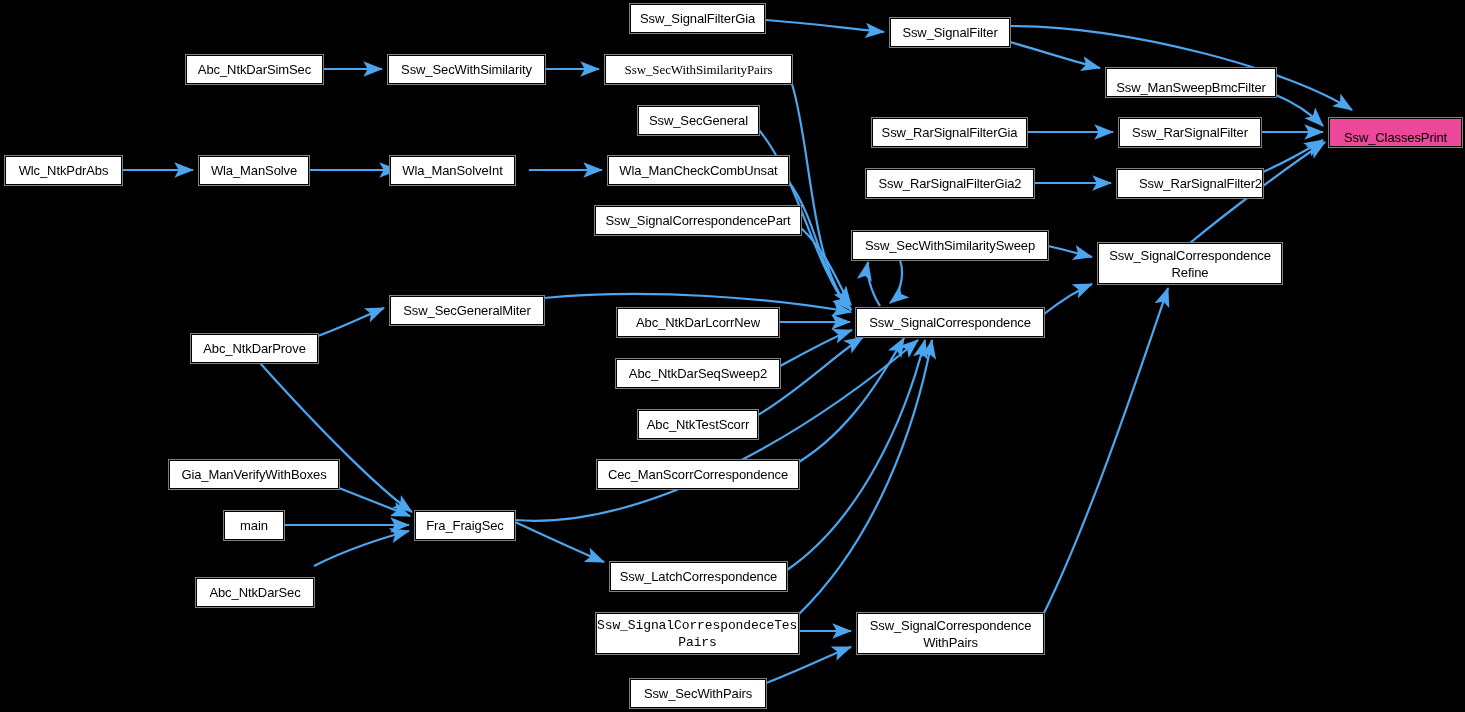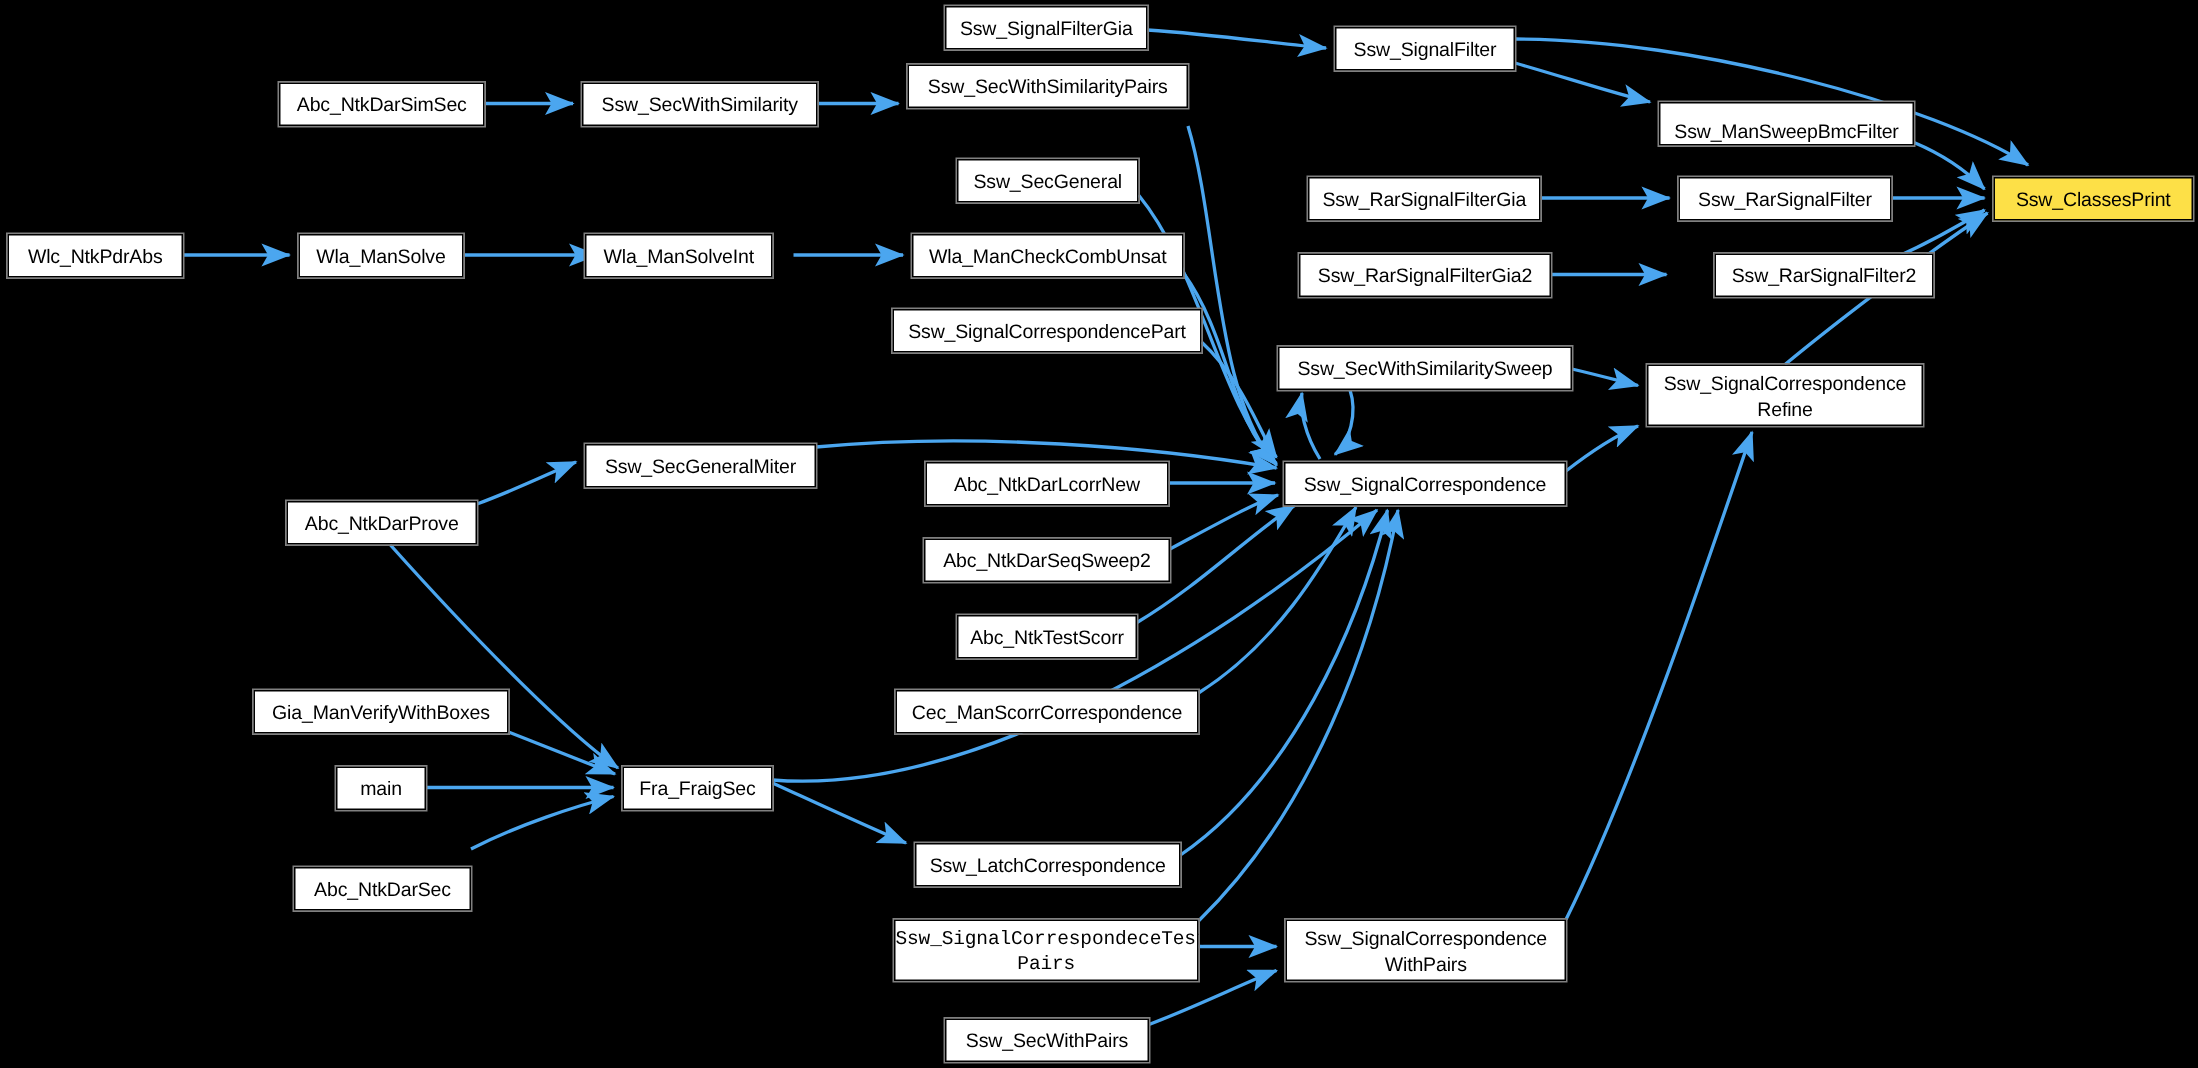"Ssw_SecWithSimilarityPairs" div.node { font-family: none -> Liberation Serif, serif; top: 43px -> 55px }
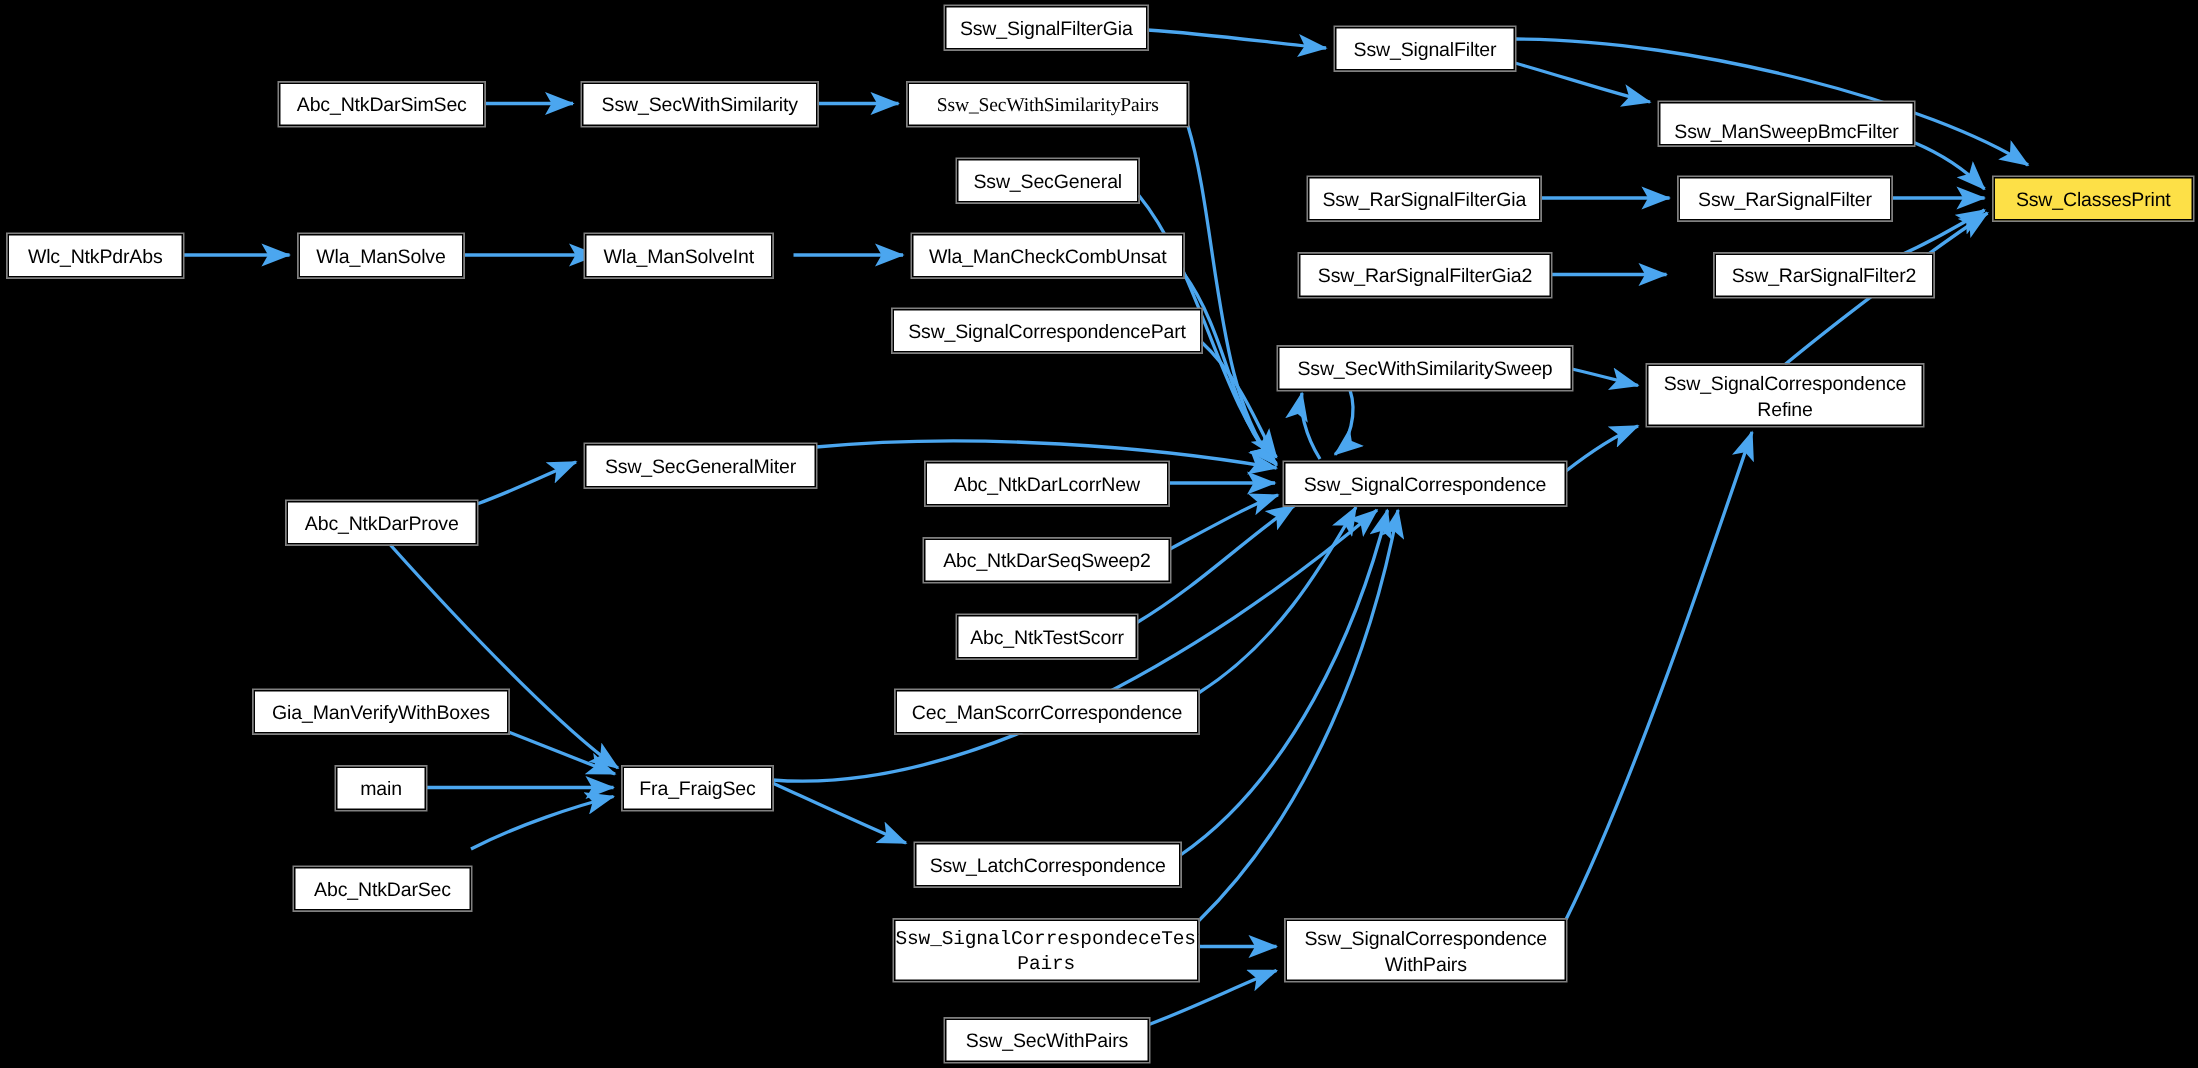"Ssw_ClassesPrint" .node.hl { align-items: none -> flex-end; background: #fde047 -> #ec4899 }
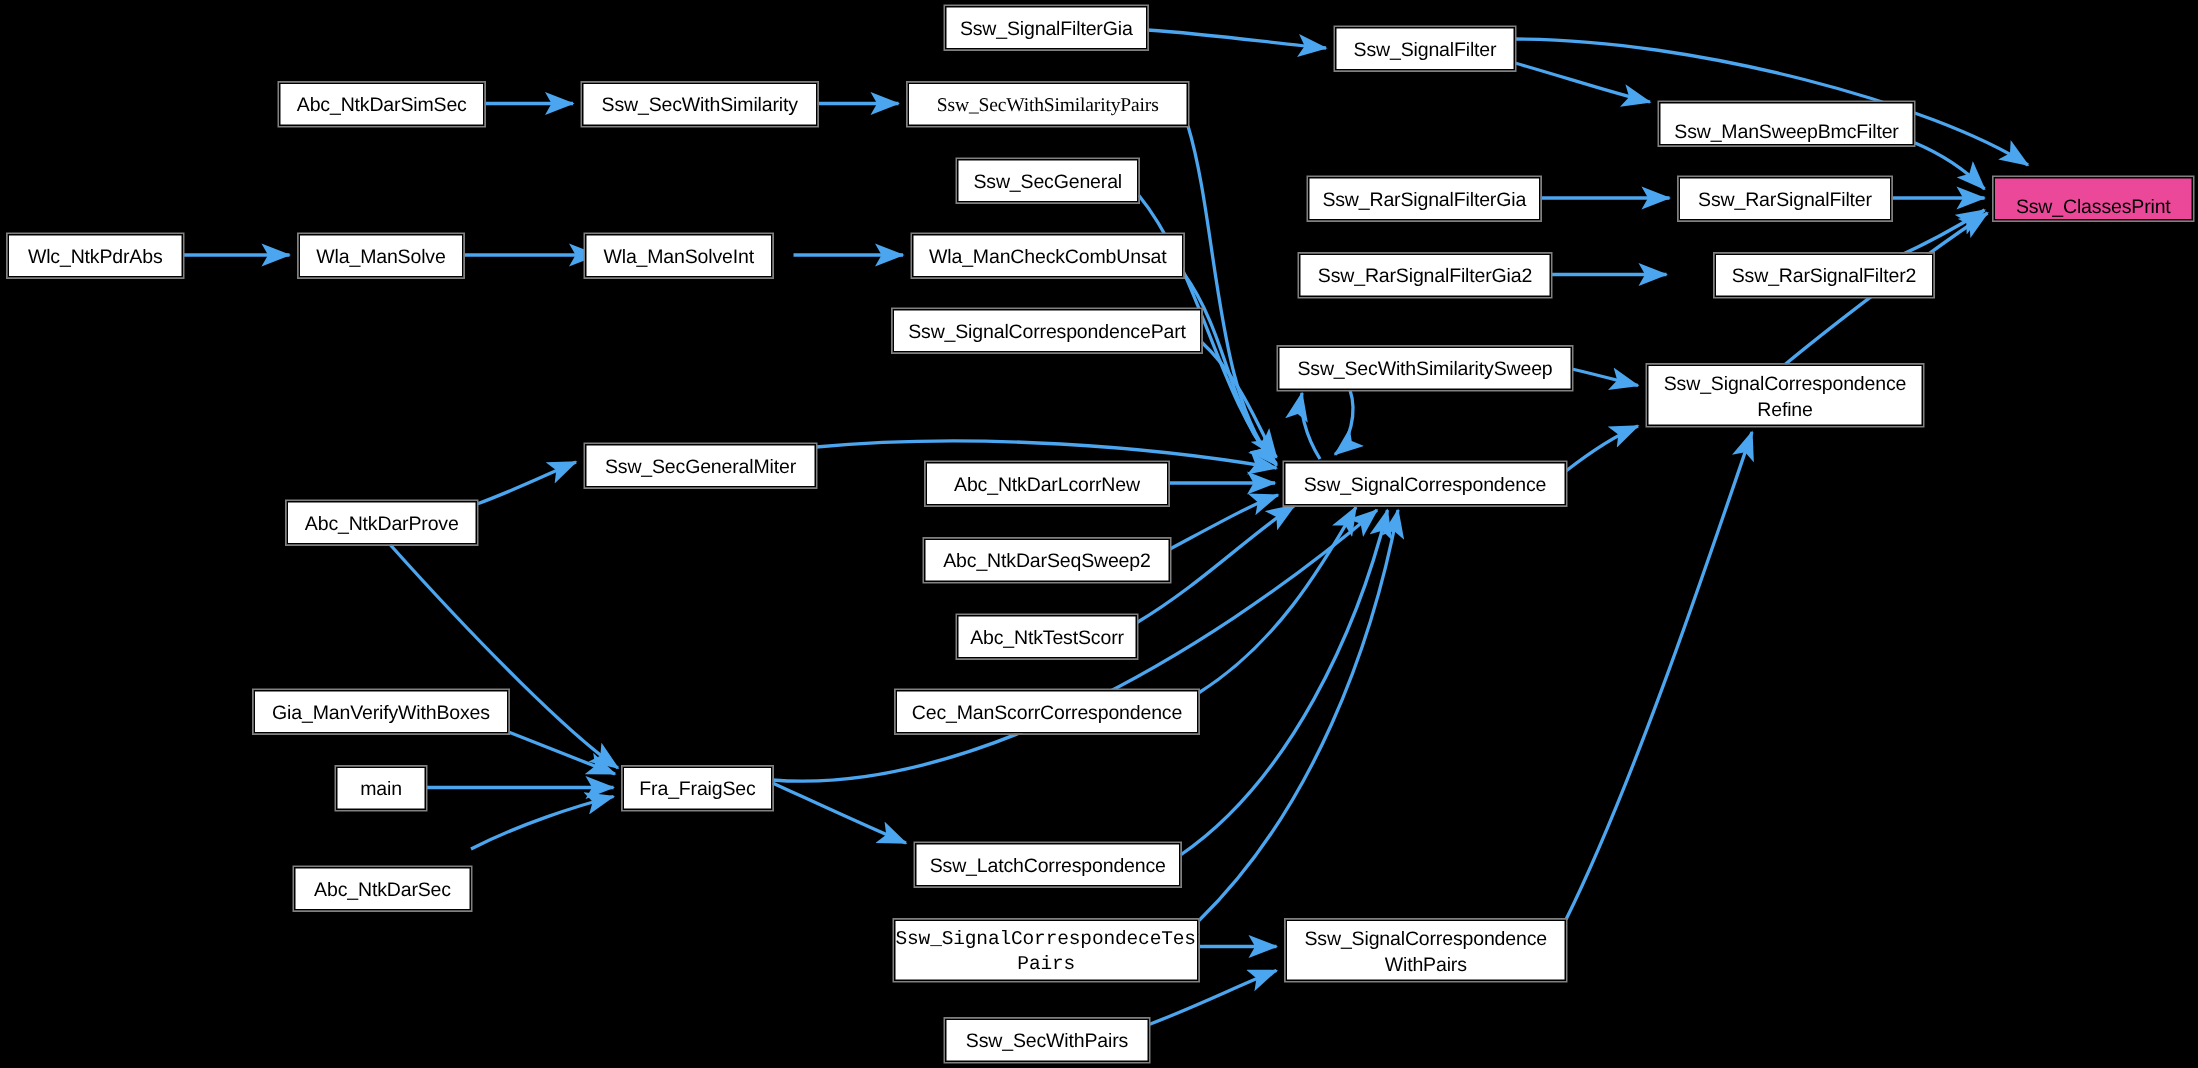"Ssw_RarSignalFilter2" div.node { left: 1143px -> 1117px; text-align: none -> right }
